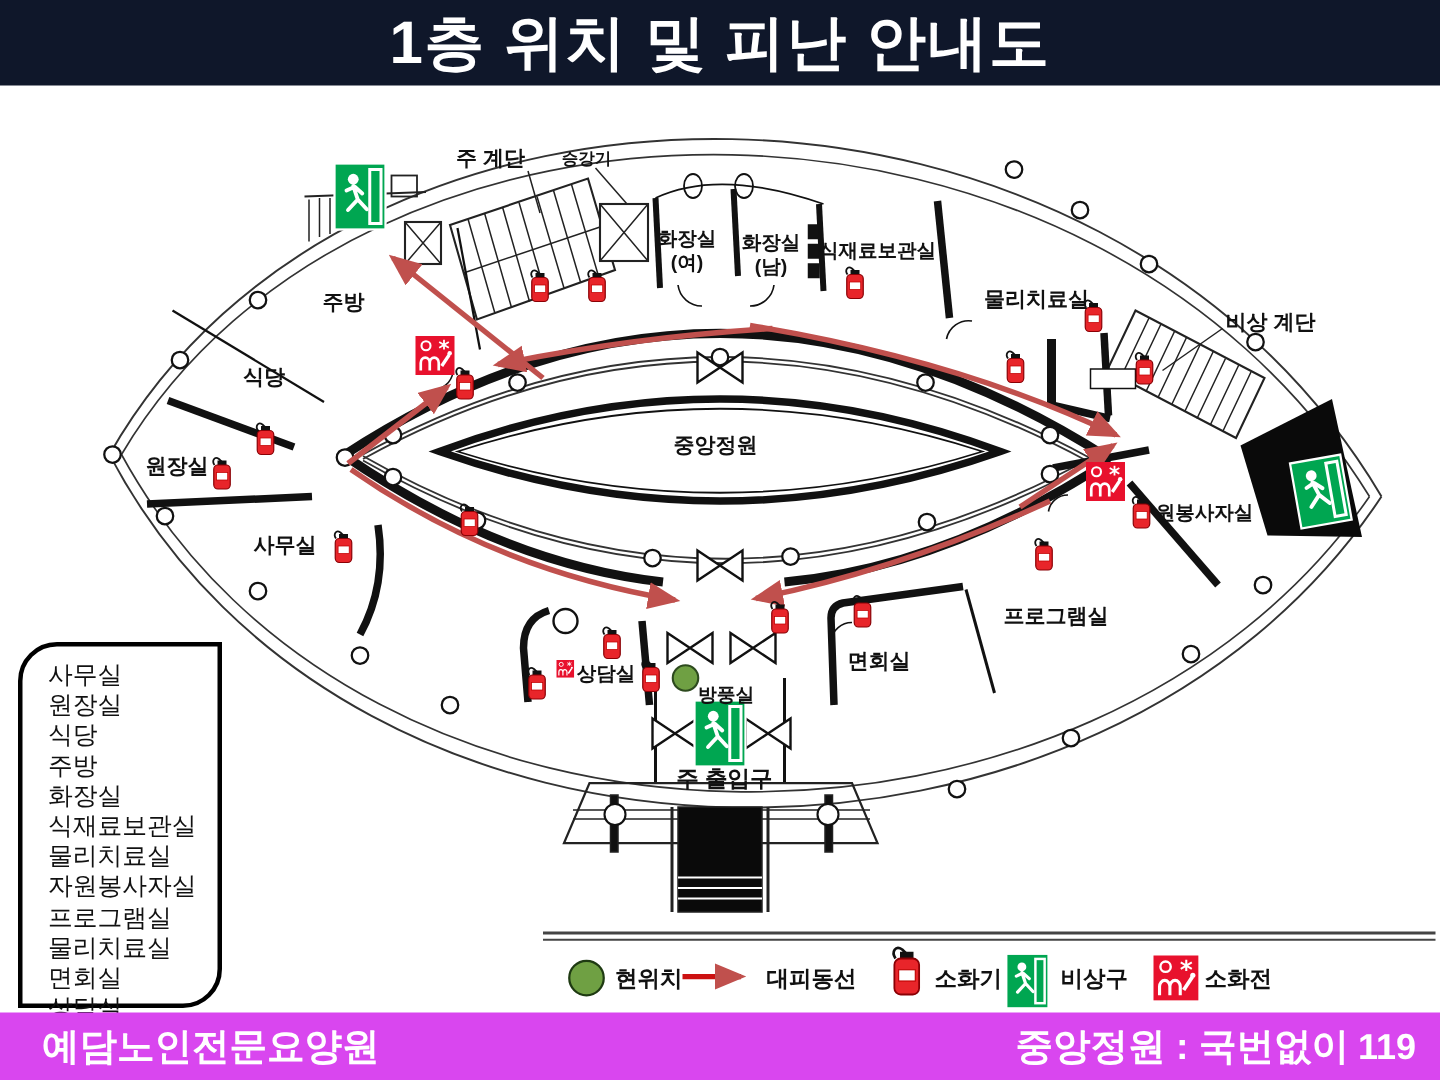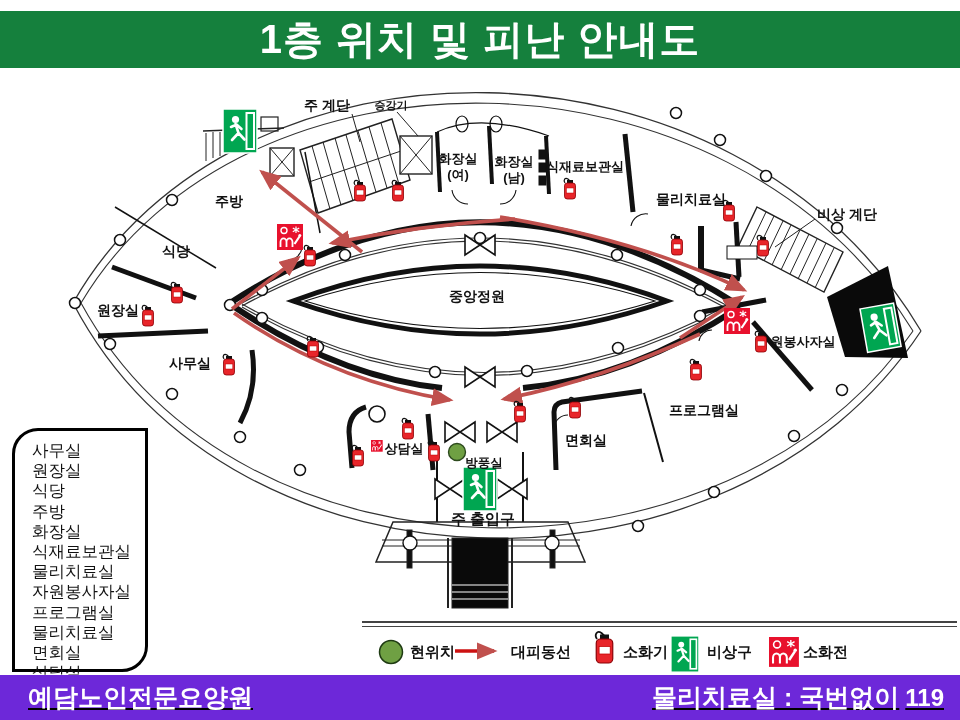"1층 위치 및 피난 안내도" .titlebar { background: #15803d -> #0f172a; top: 11px -> 0 }
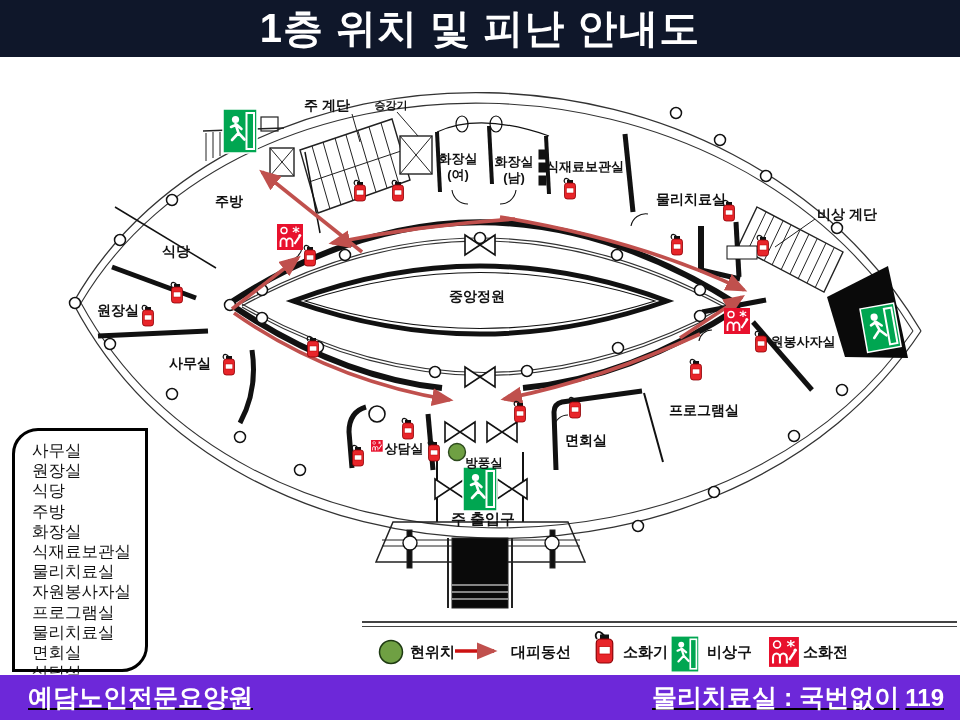"예담노인전문요양원" .footerbar { background: #6d28d9 -> #d946ef; text-decoration: underline -> none }
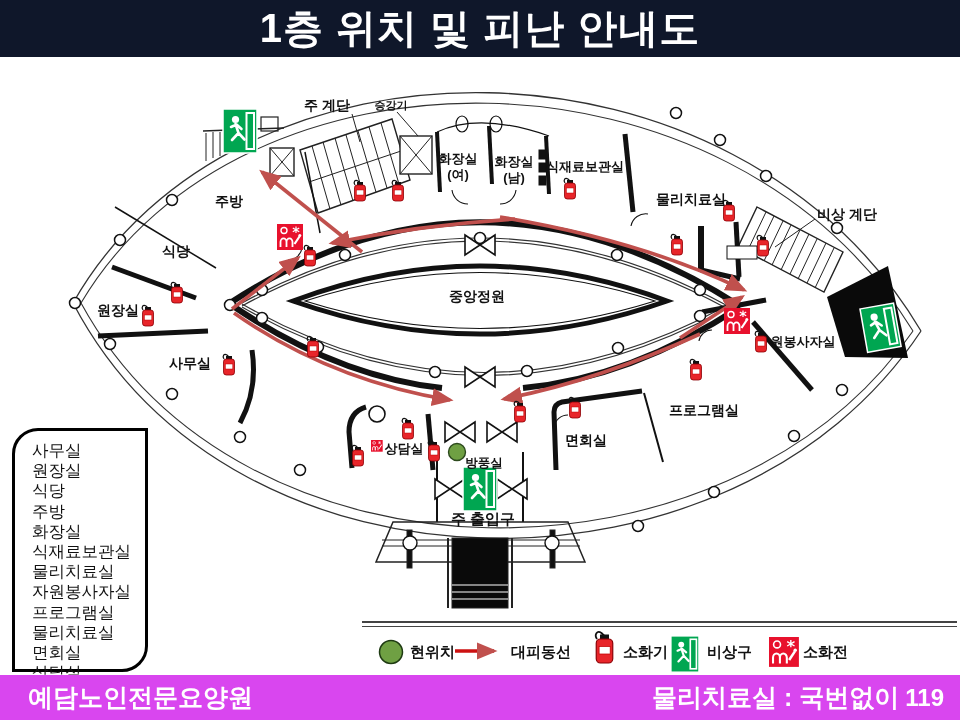"물리치료실 : 국번없이" span.k { text: 물리치료실 -> 중앙정원 }
